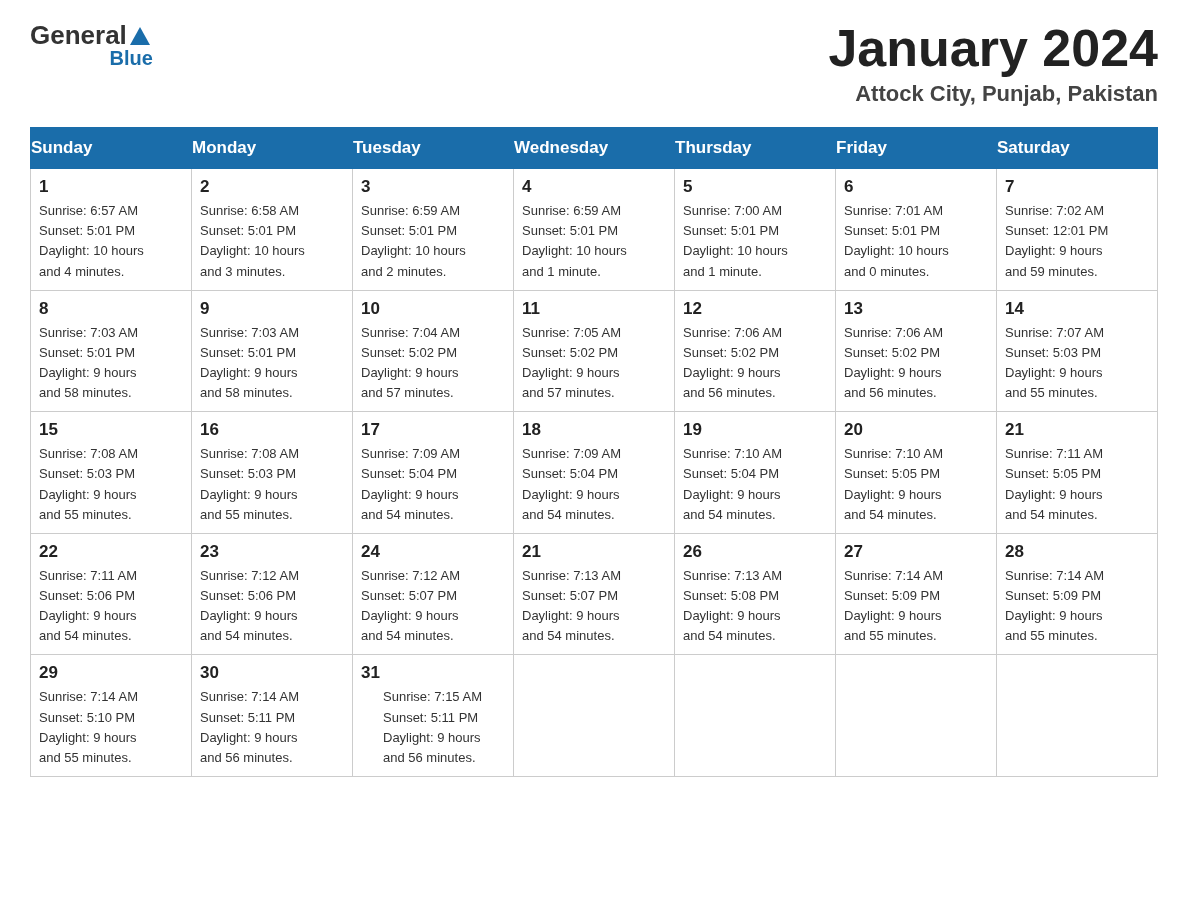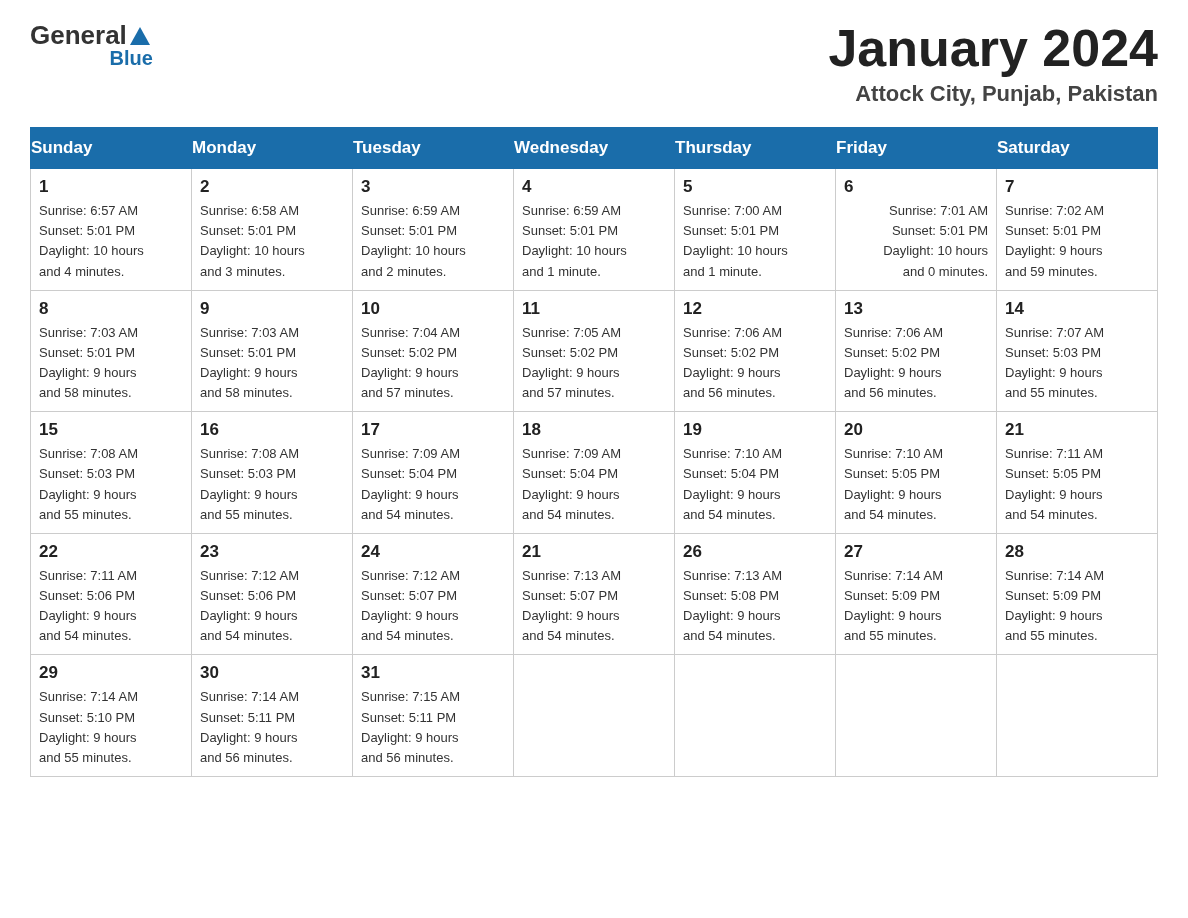"Sunrise: 7:01 AM" div.day-info { text-align: right -> none }
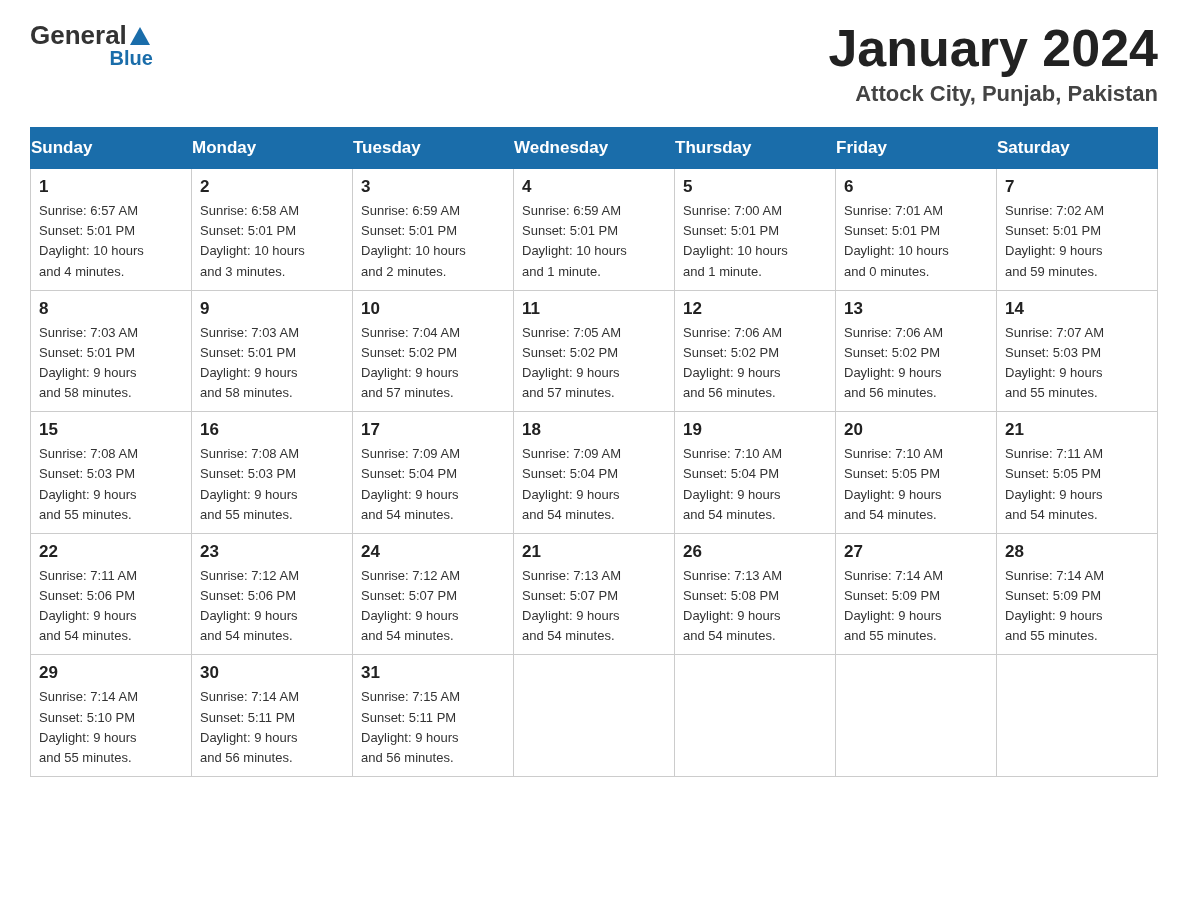"Sunrise: 7:02 AM" div.day-info { text: 5:01 -> 12:01 }
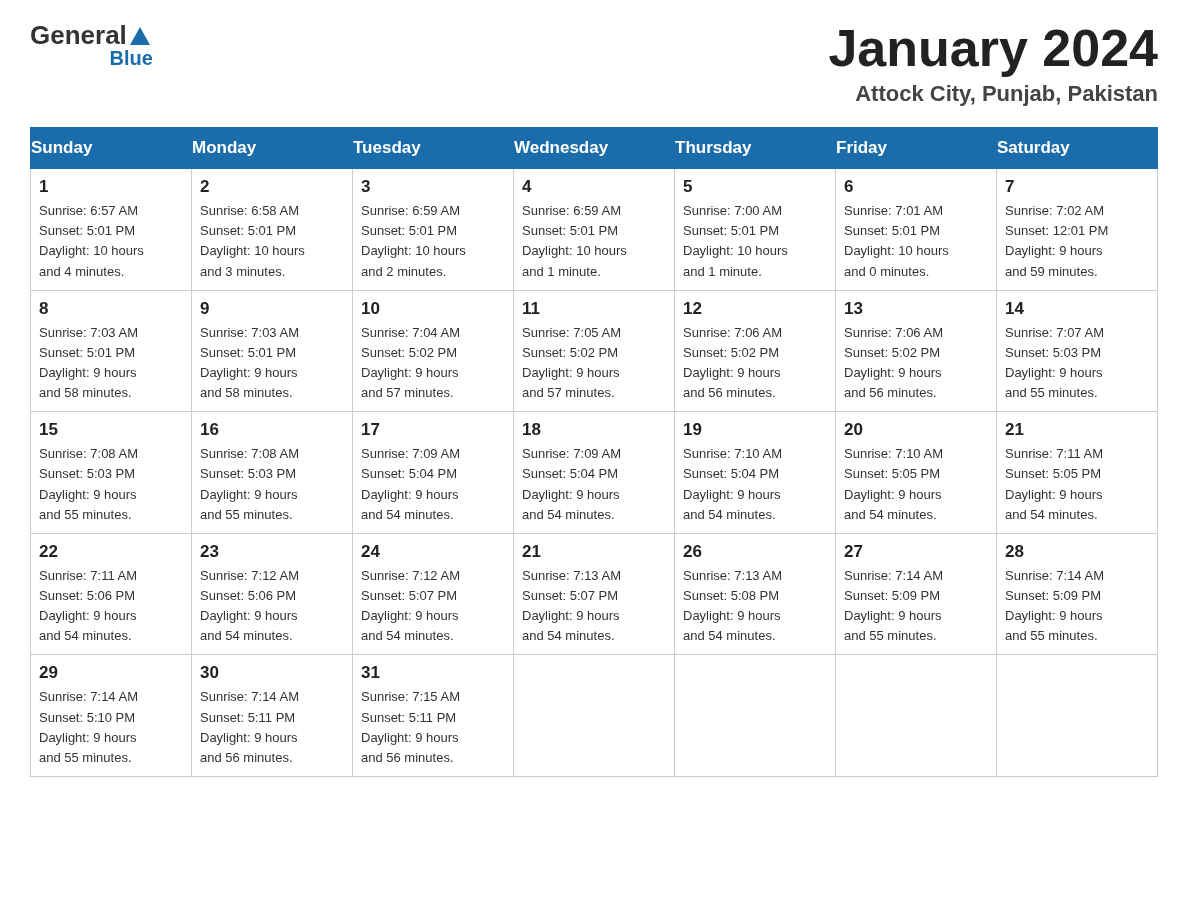"Sunrise: 7:15 AM" div.day-info { margin-left: none -> 22px }
